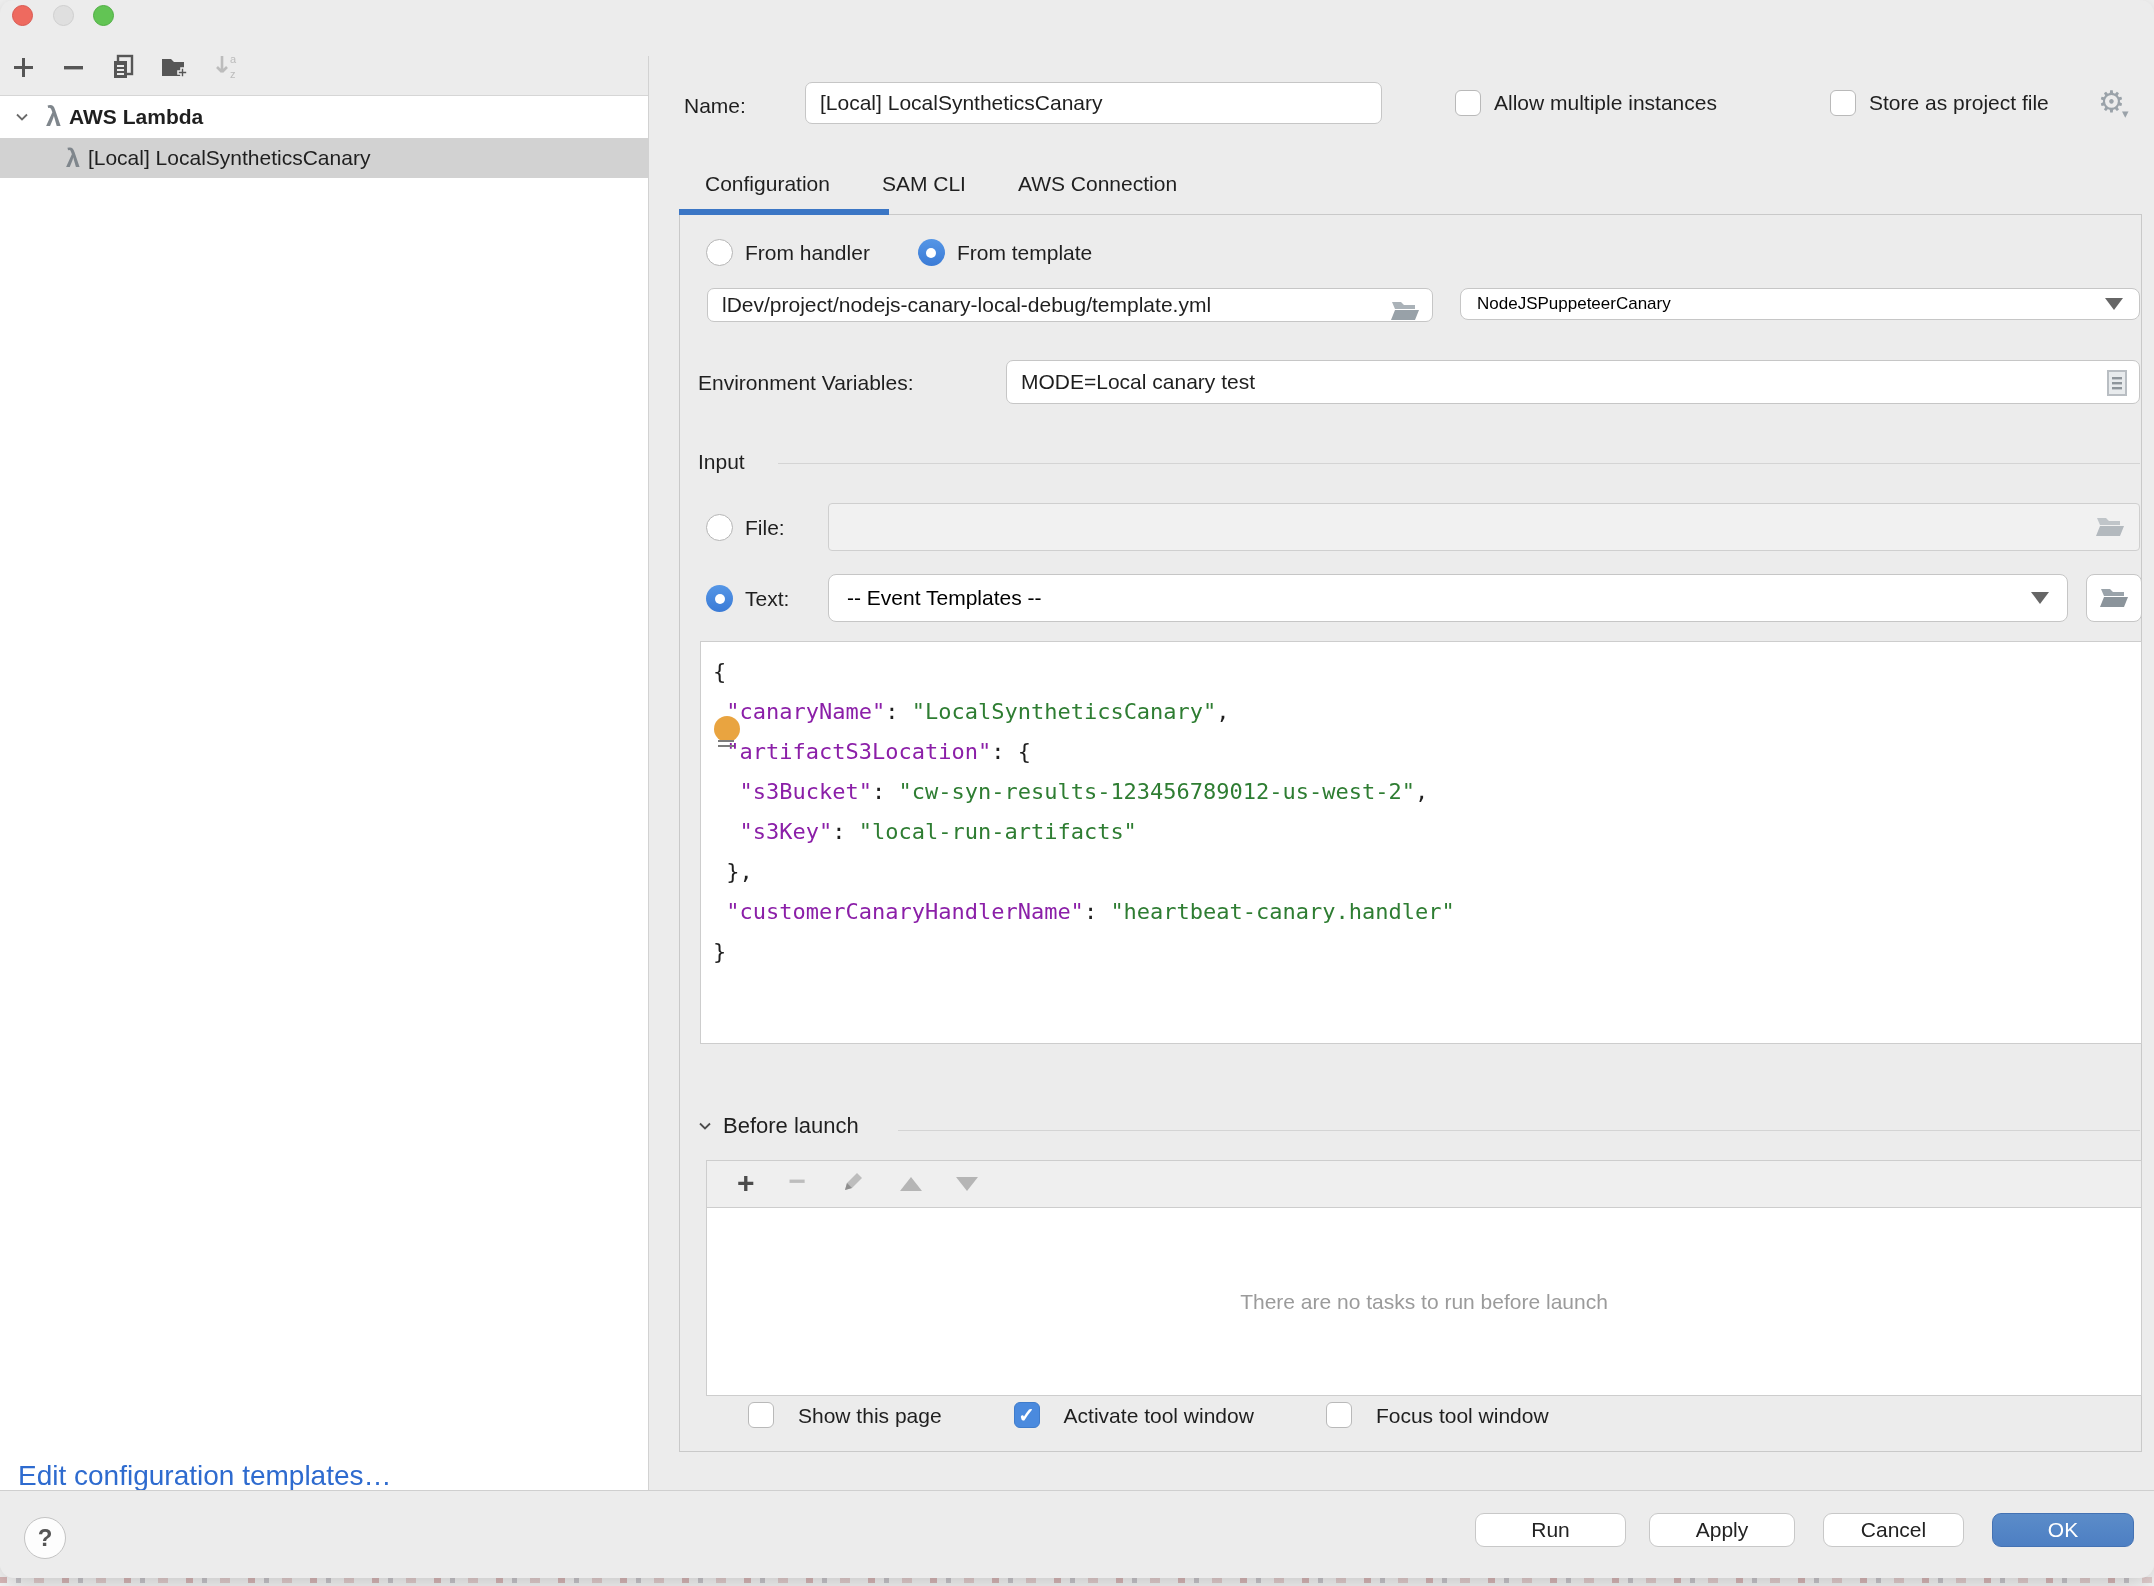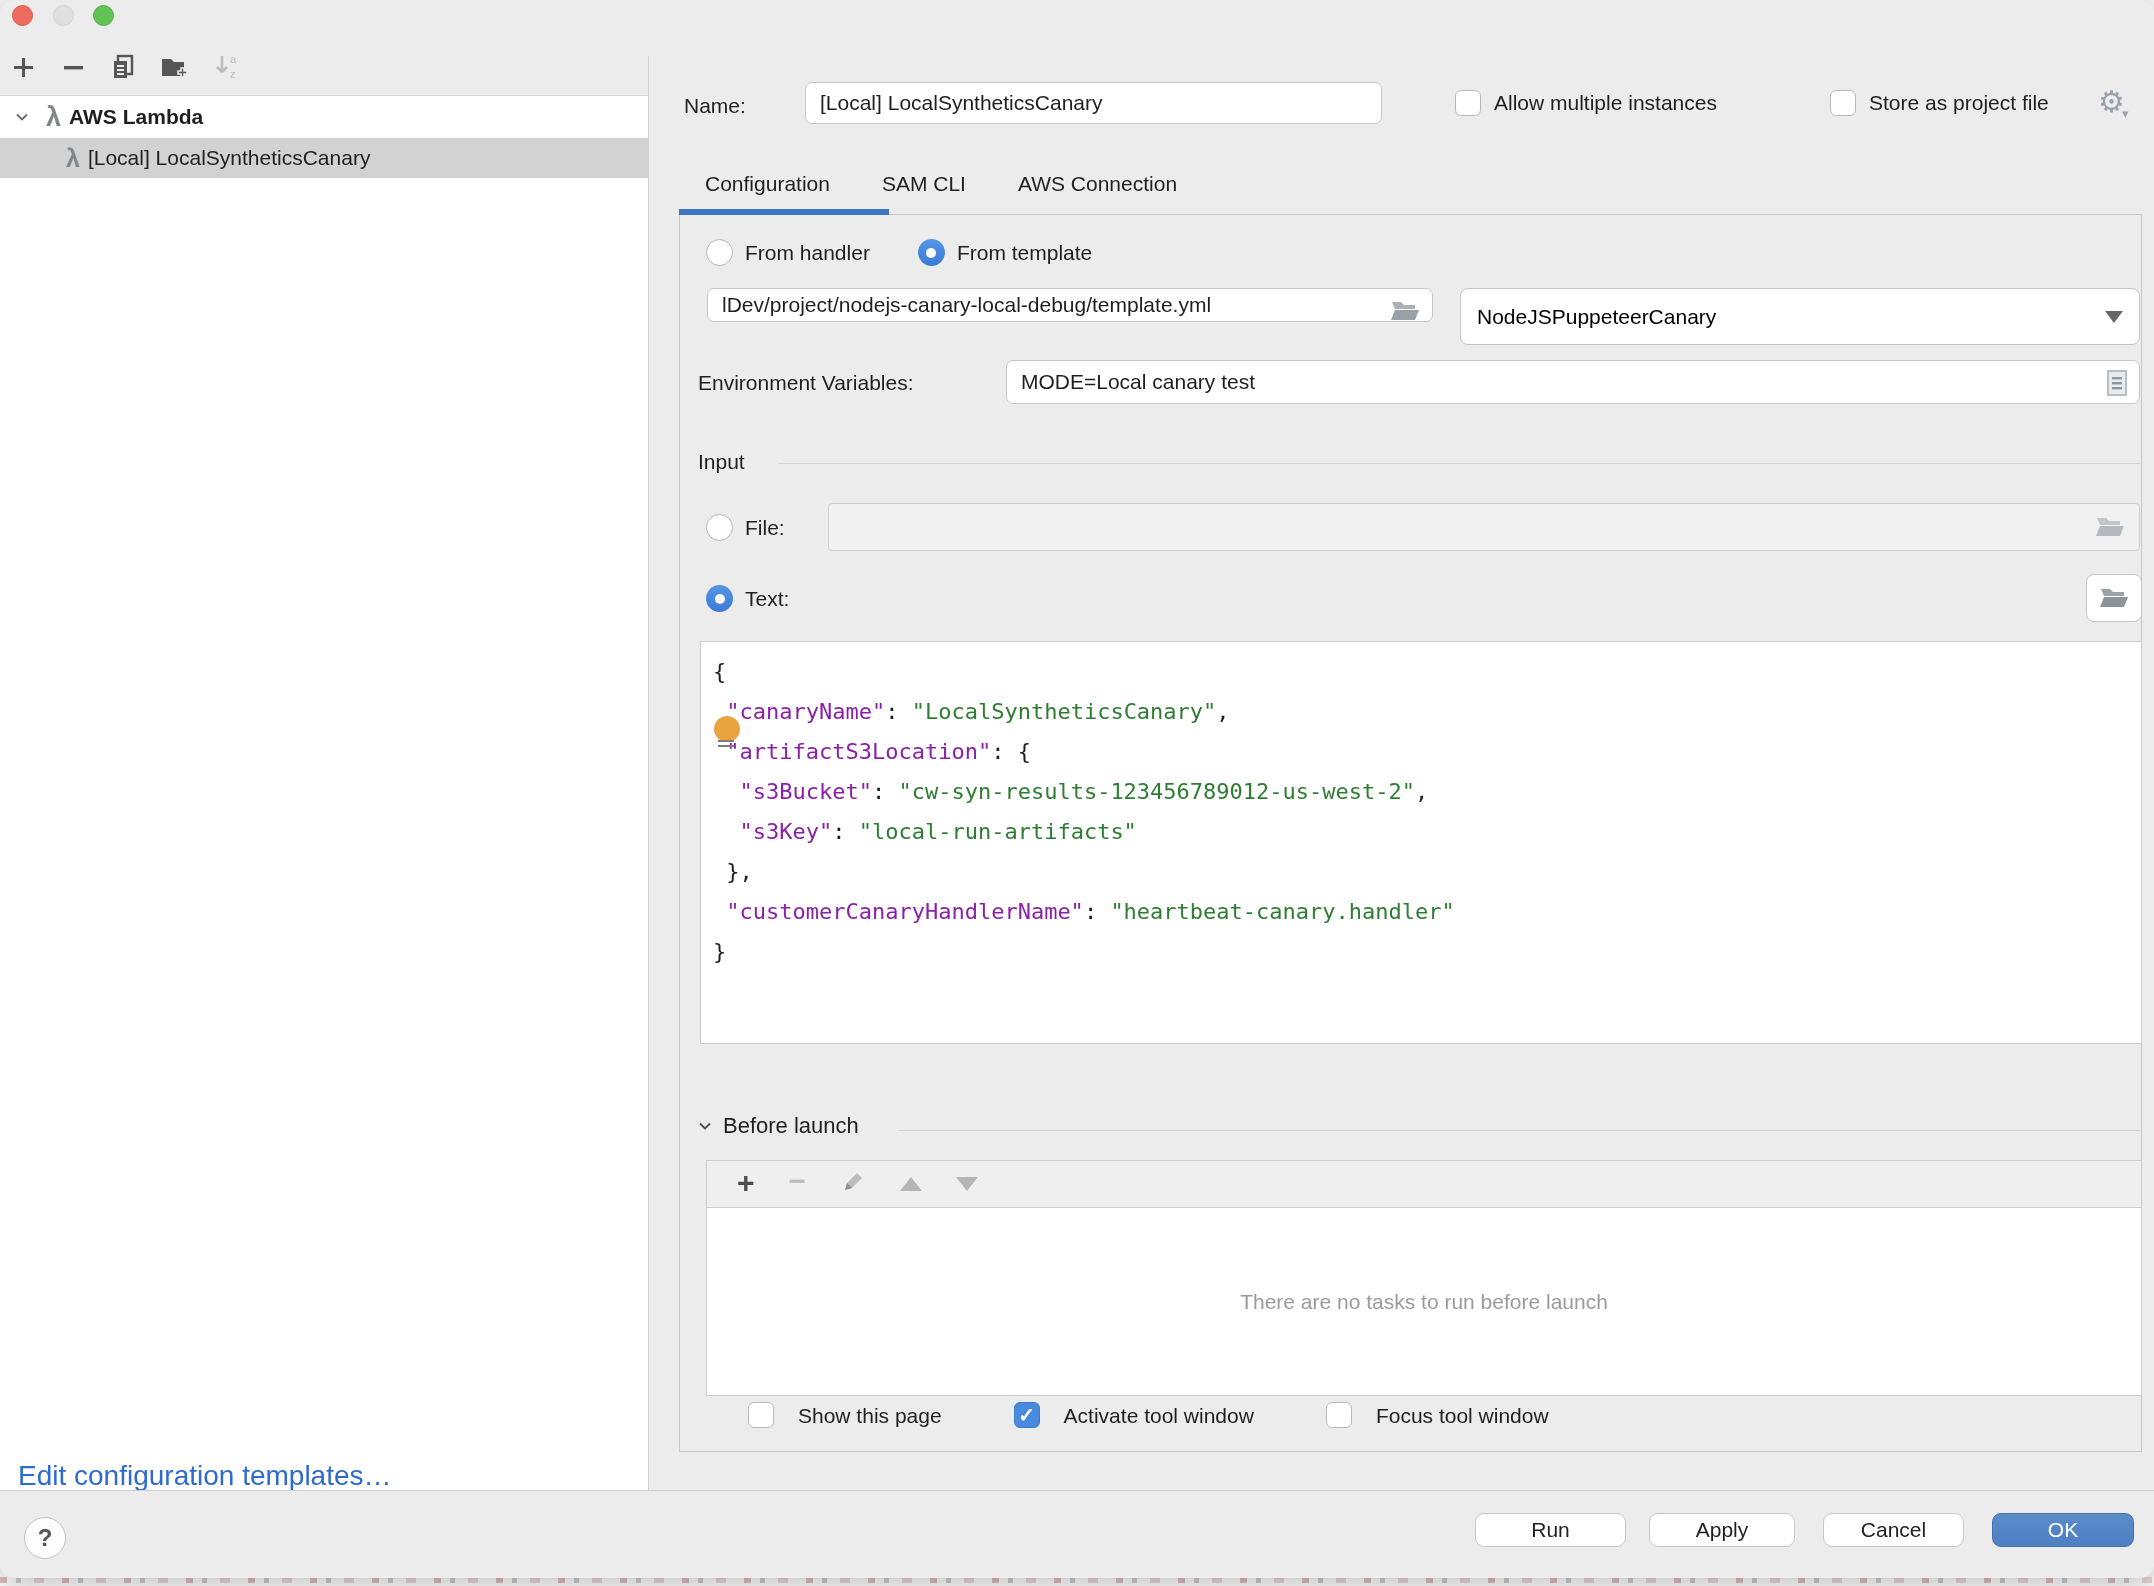"NodeJSPuppeteerCanary" .resource-dd { font-size: 21px -> 17px; height: 57px -> 32px }
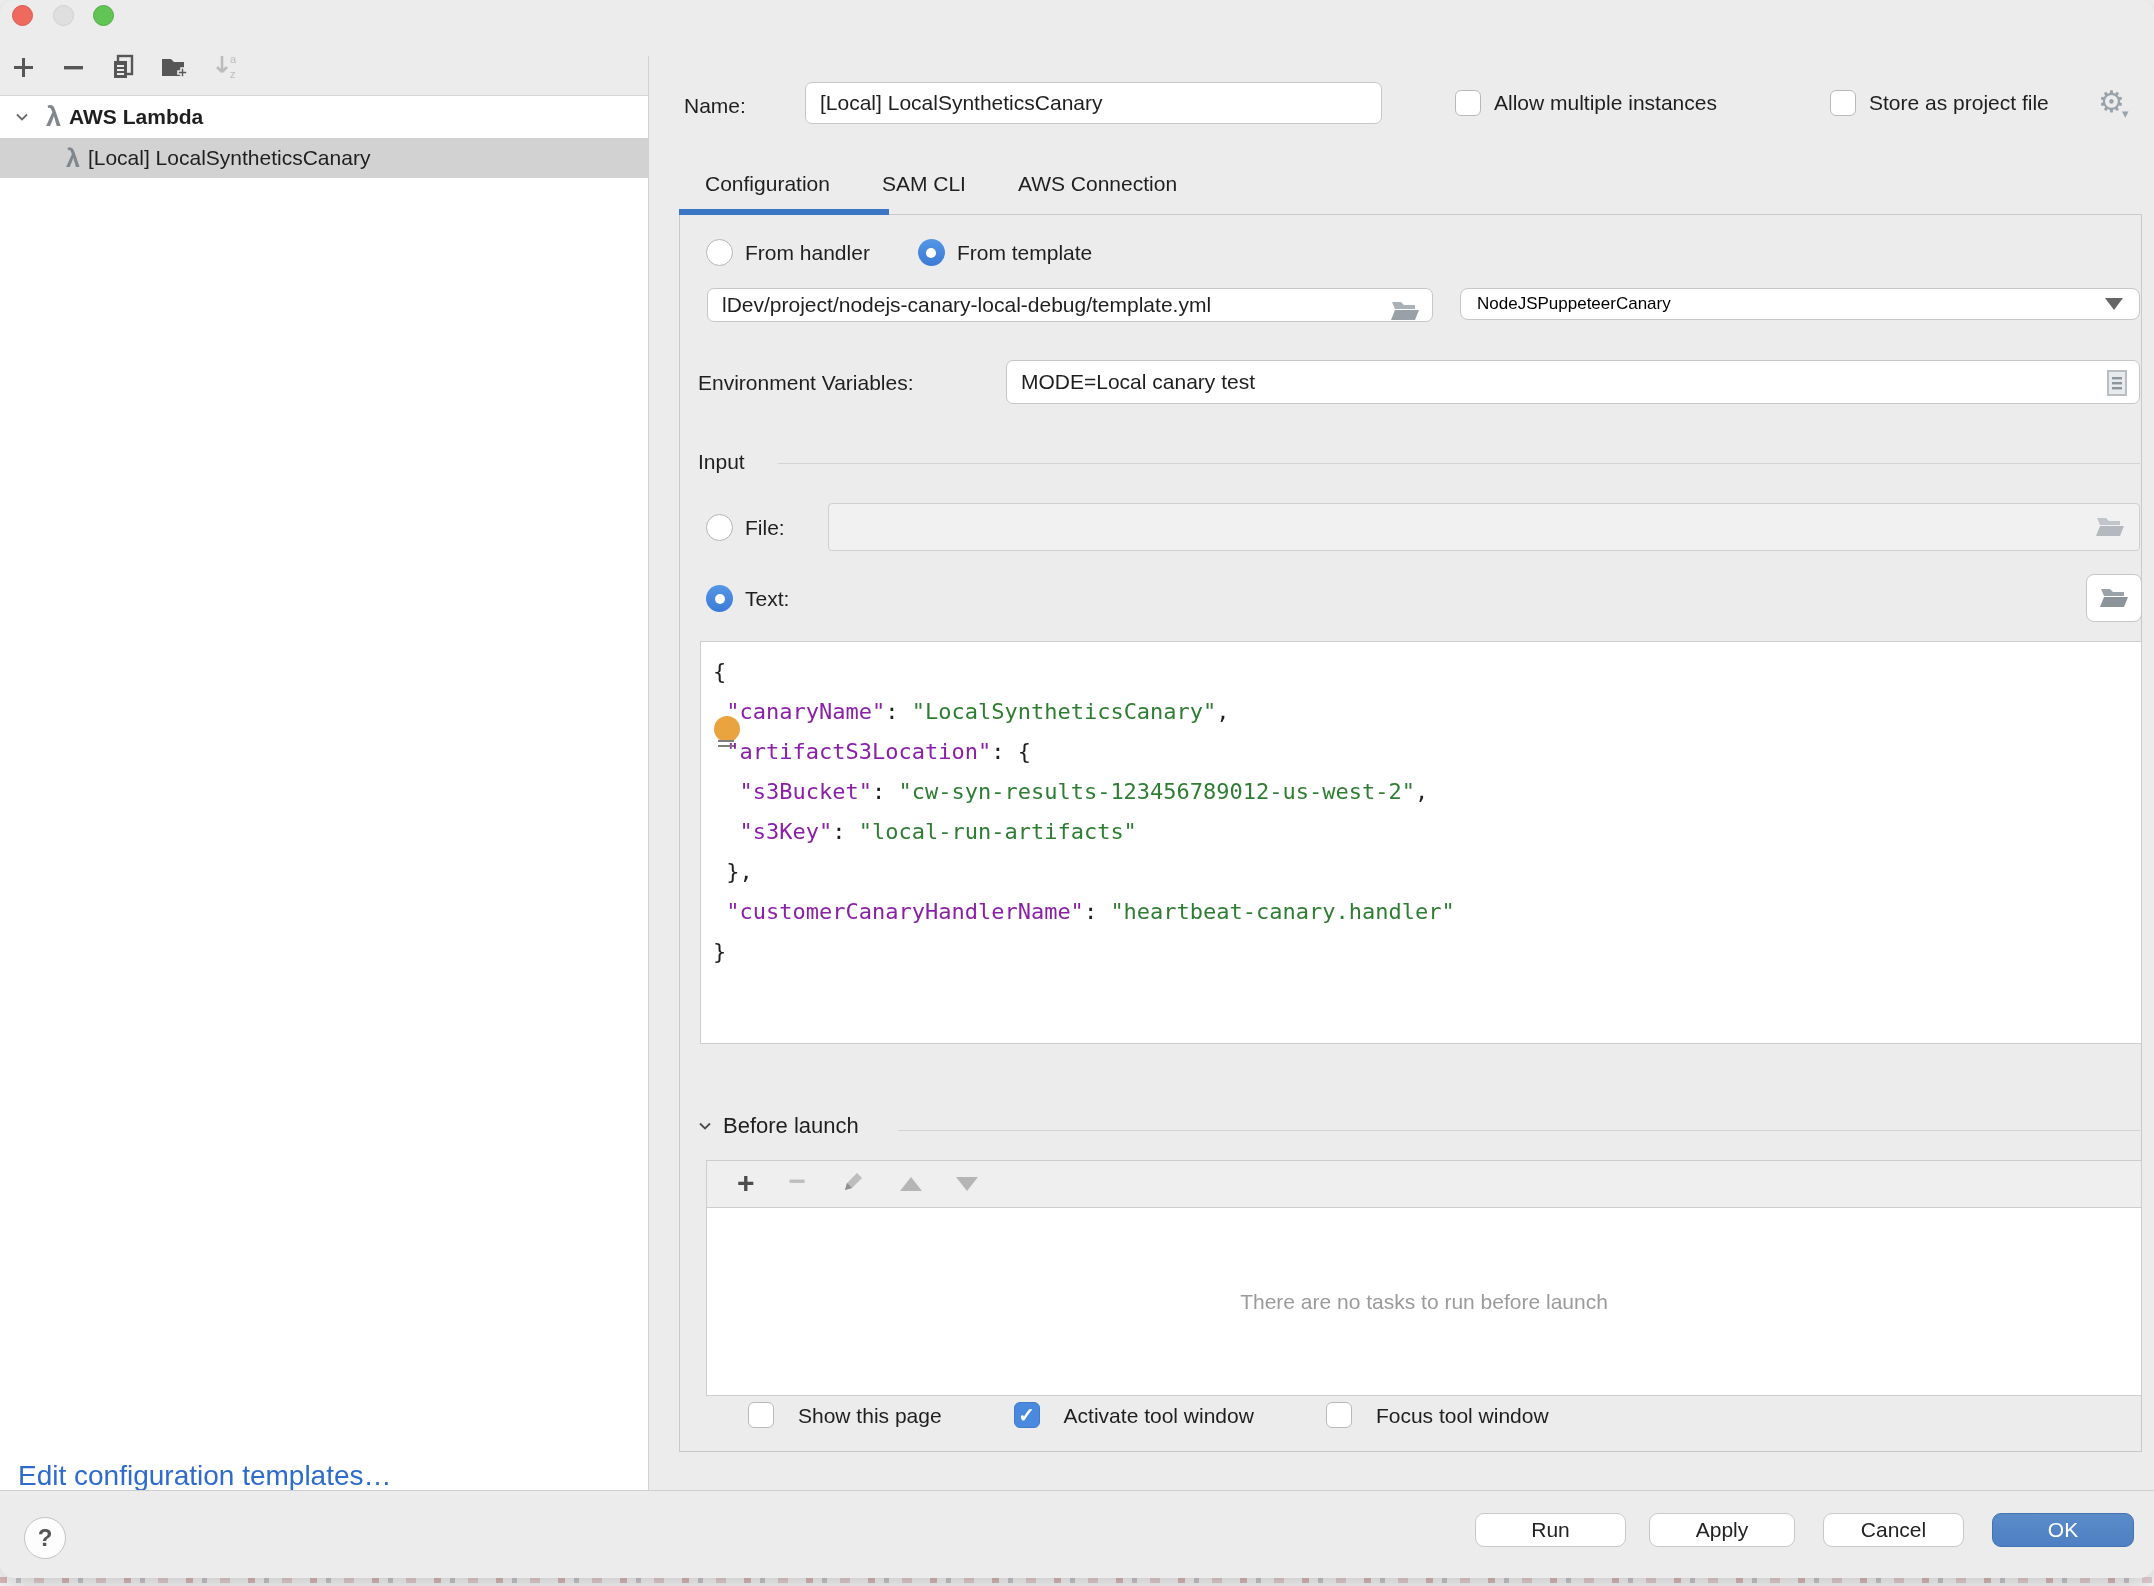"-- Event Templates --" div.text-dd { html: none -> <div> <span>-- Event Templates --</span> <span></span> </div> }
